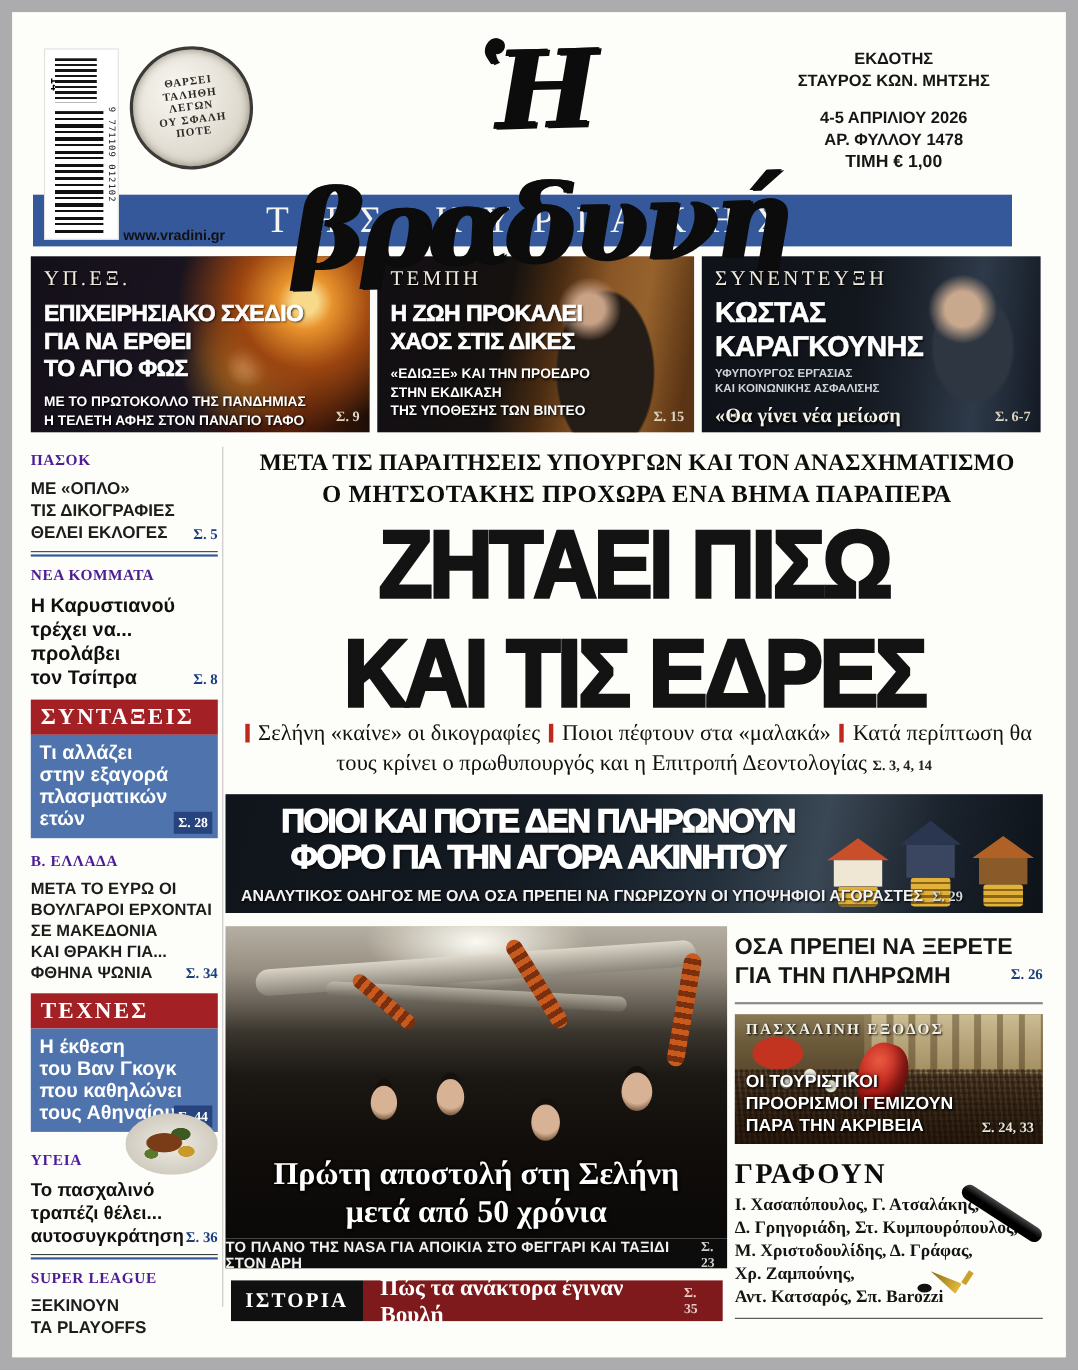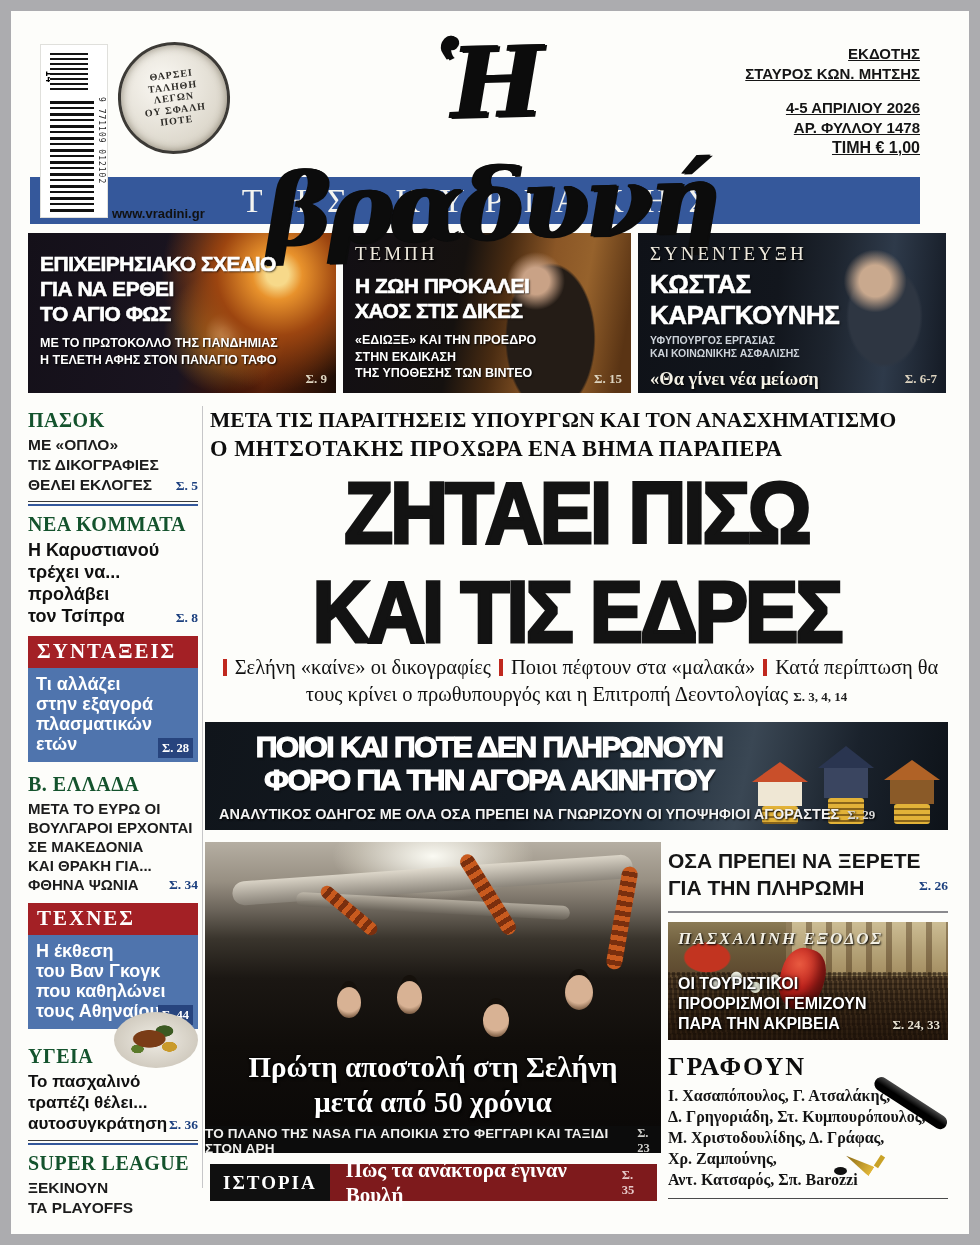"ΕΚΔΟΤΗΣ" .pub { text-align: right -> center; text-decoration: underline -> none }
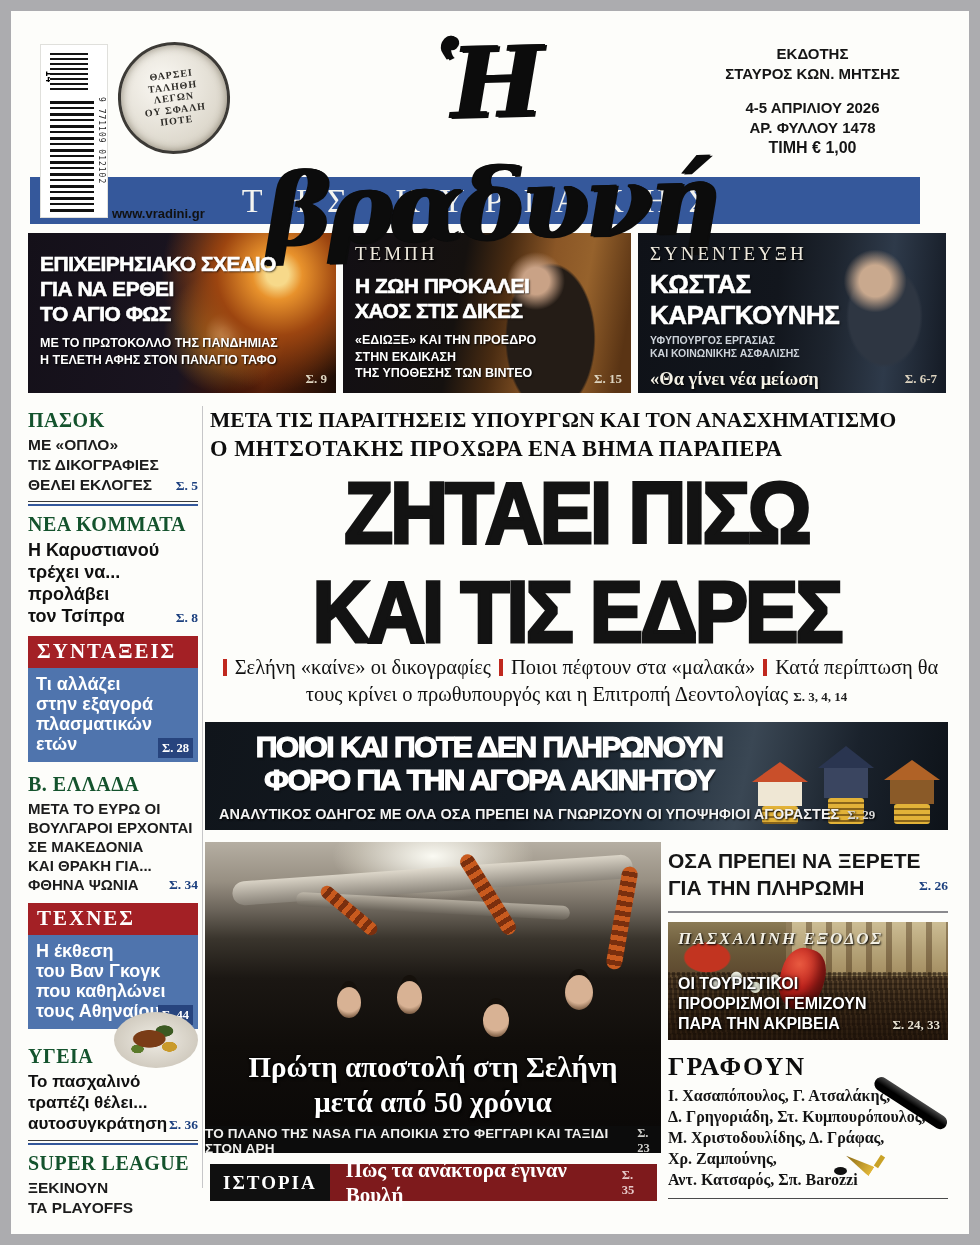"ΥΠ.ΕΞ." div.kicker { html: none -> <div>ΥΠ.ΕΞ.</div> }
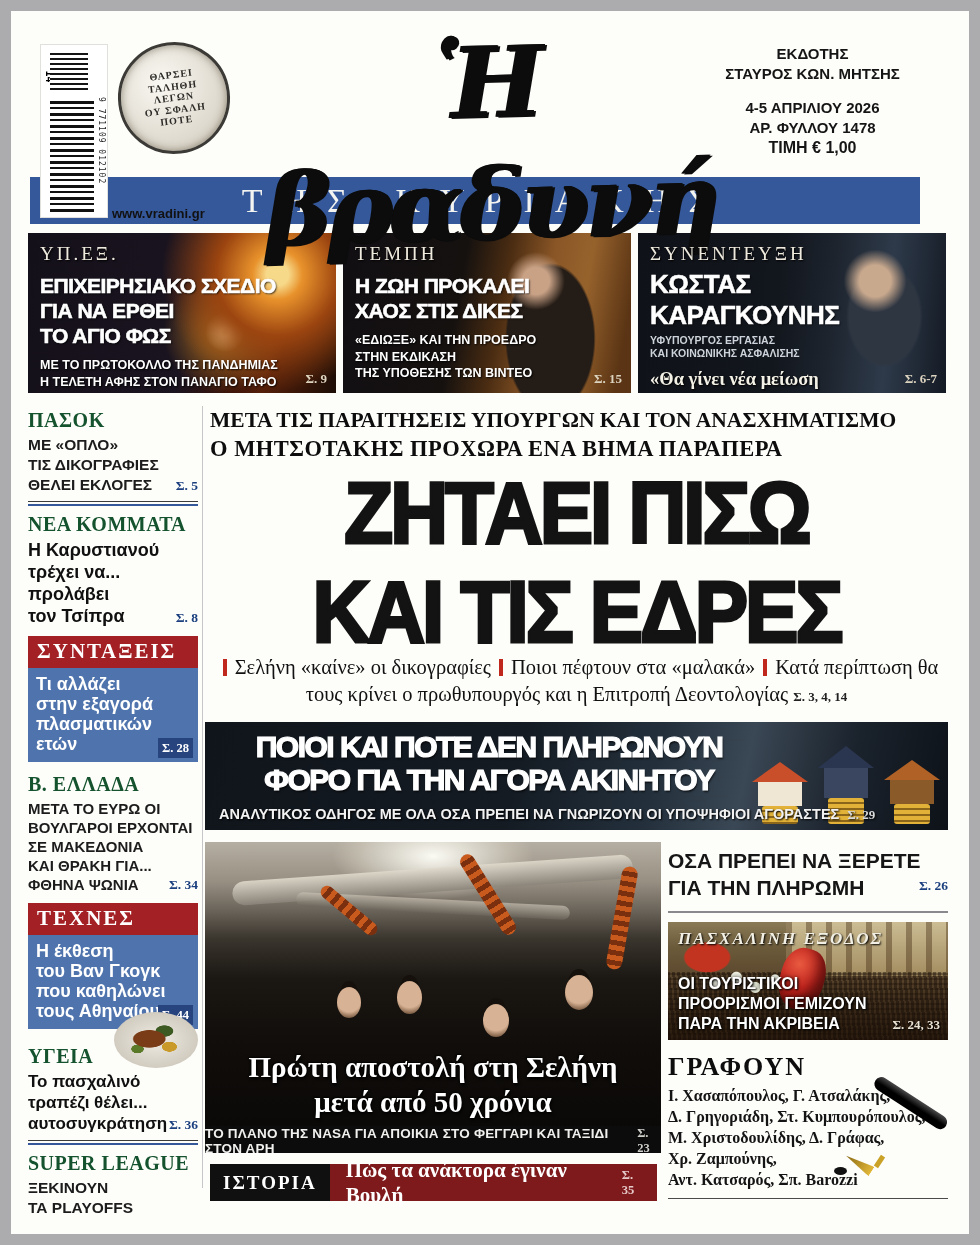"ΠΑΣΟΚ" .sb-h { color: #14532d -> #4c1d95; font-size: 20px -> 14px }
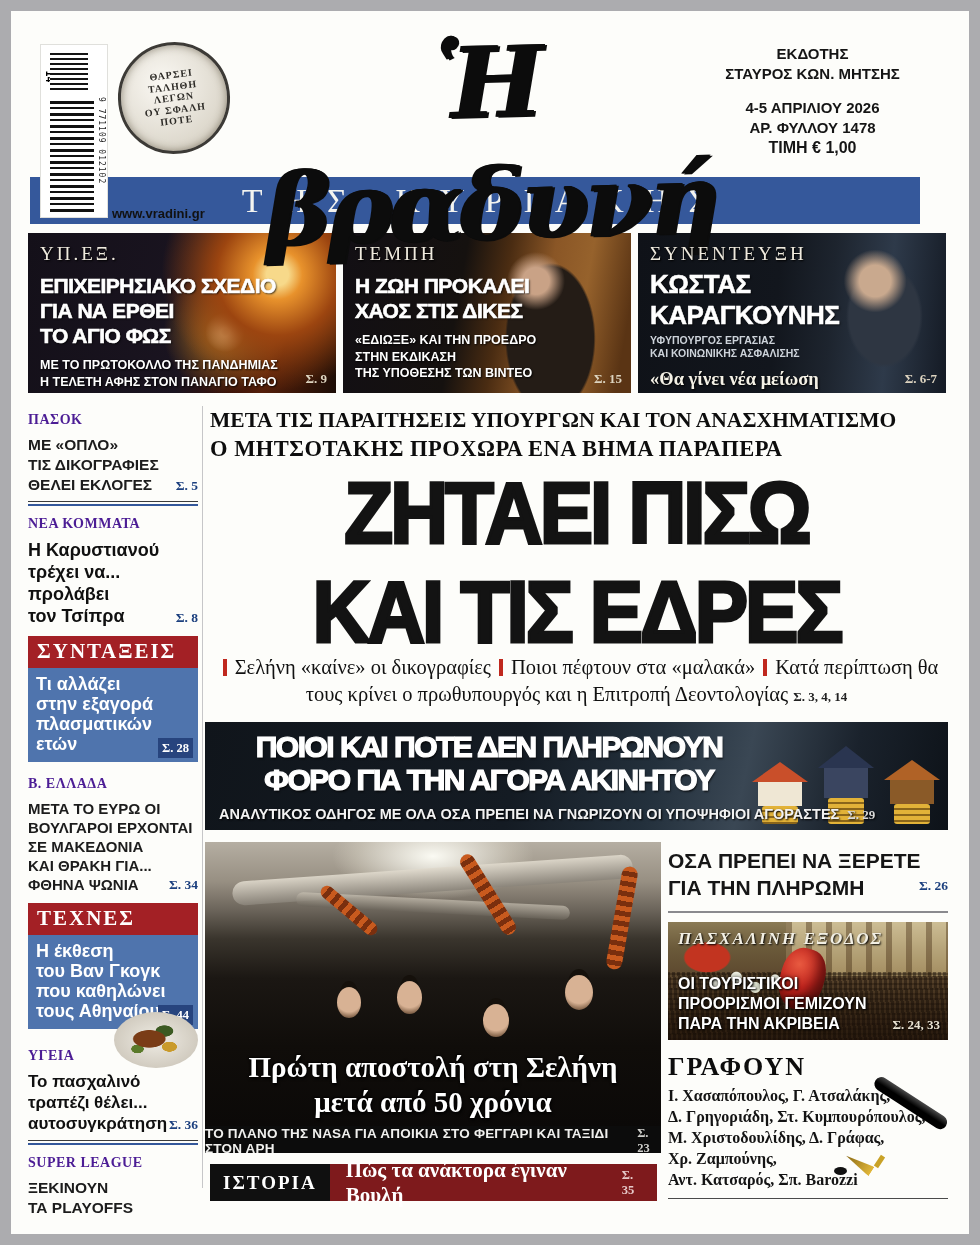"ΜΕΤΑ ΤΙΣ ΠΑΡΑΙΤΗΣΕΙΣ ΥΠΟΥΡΓΩΝ ΚΑΙ" .overlines { text-align: none -> center }
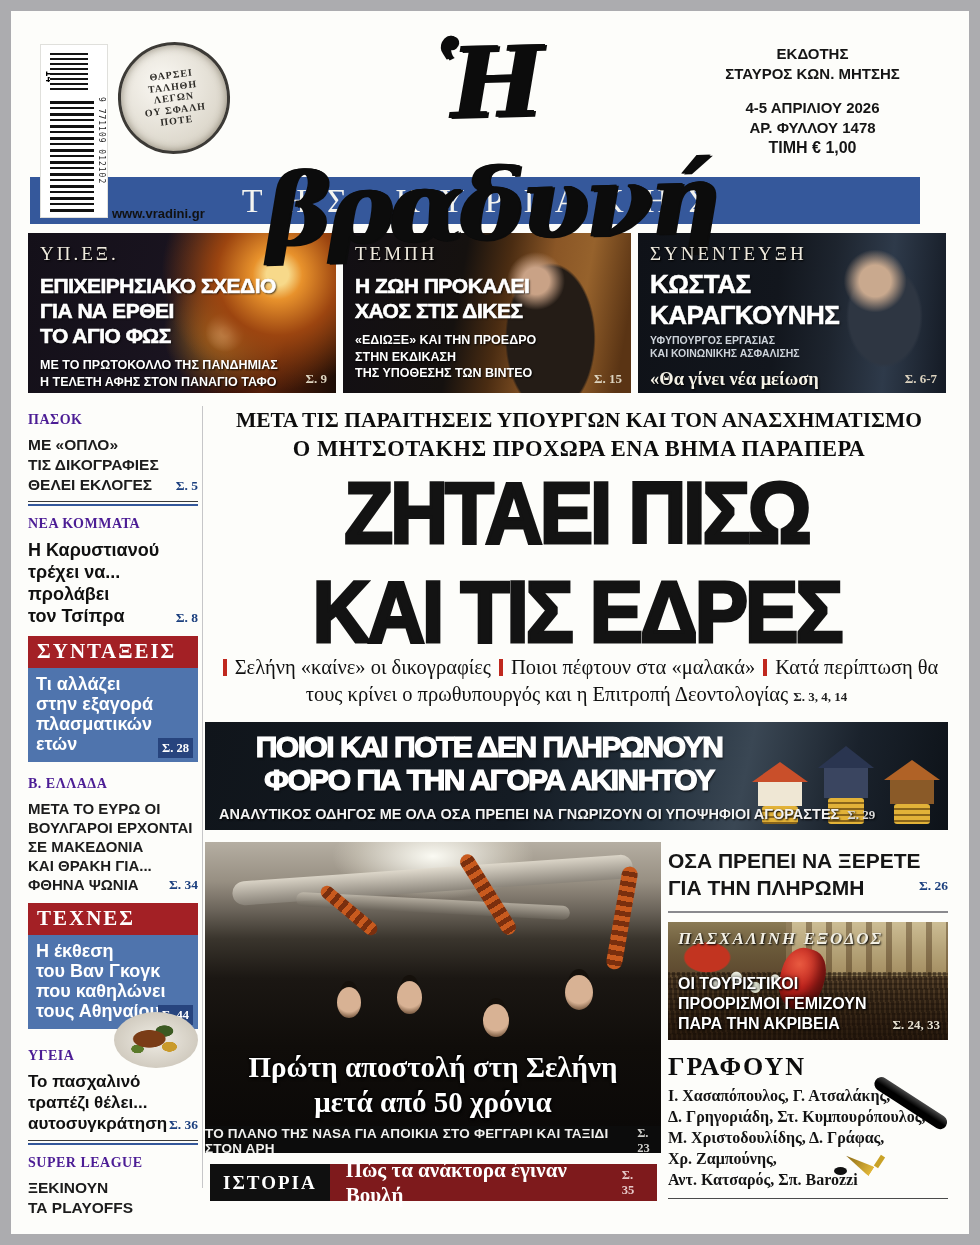"ΠΑΣΧΑΛΙΝΗ ΕΞΟΔΟΣ" .easter-kicker { font-size: 17px -> 14px; font-style: italic -> none }
